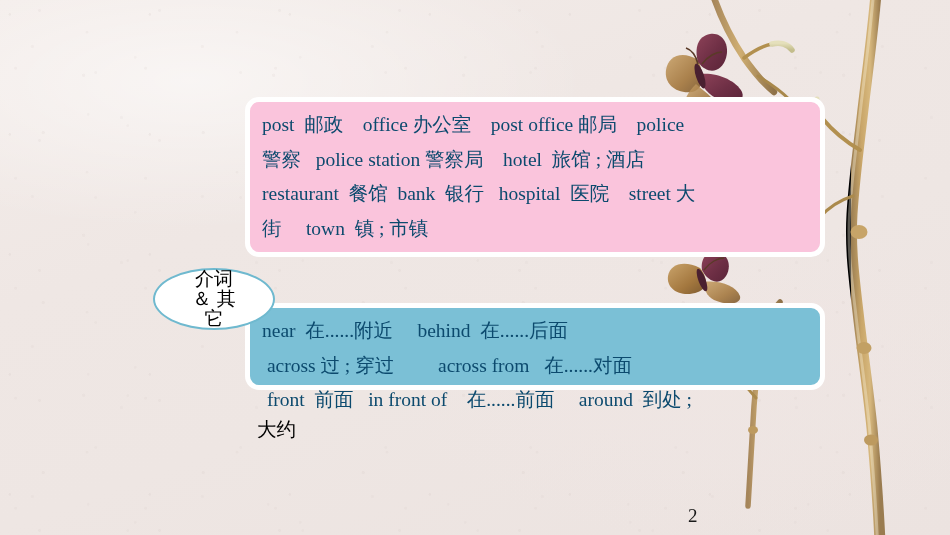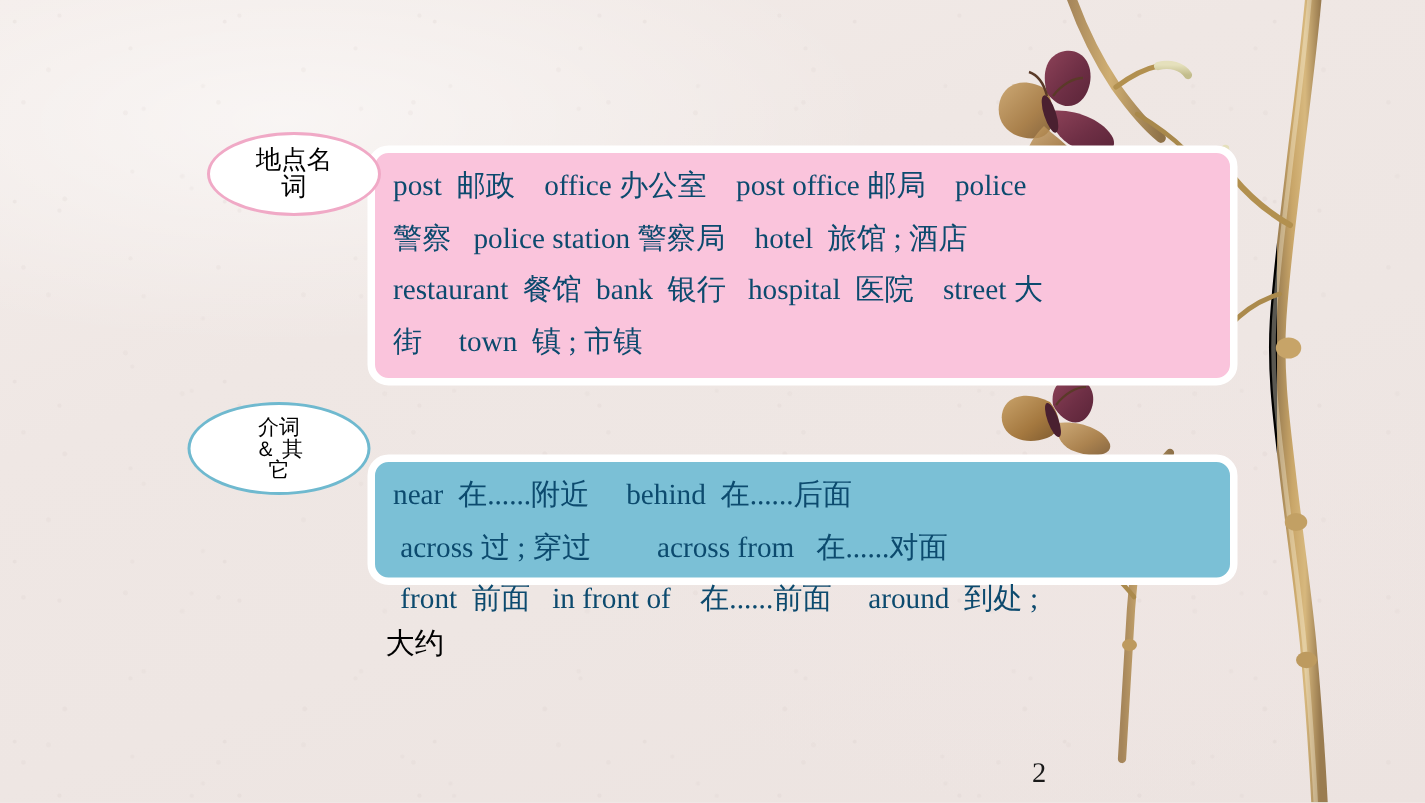"地点名" div.oval { html: <div> <span>地点名 词</span> </div> -> none }
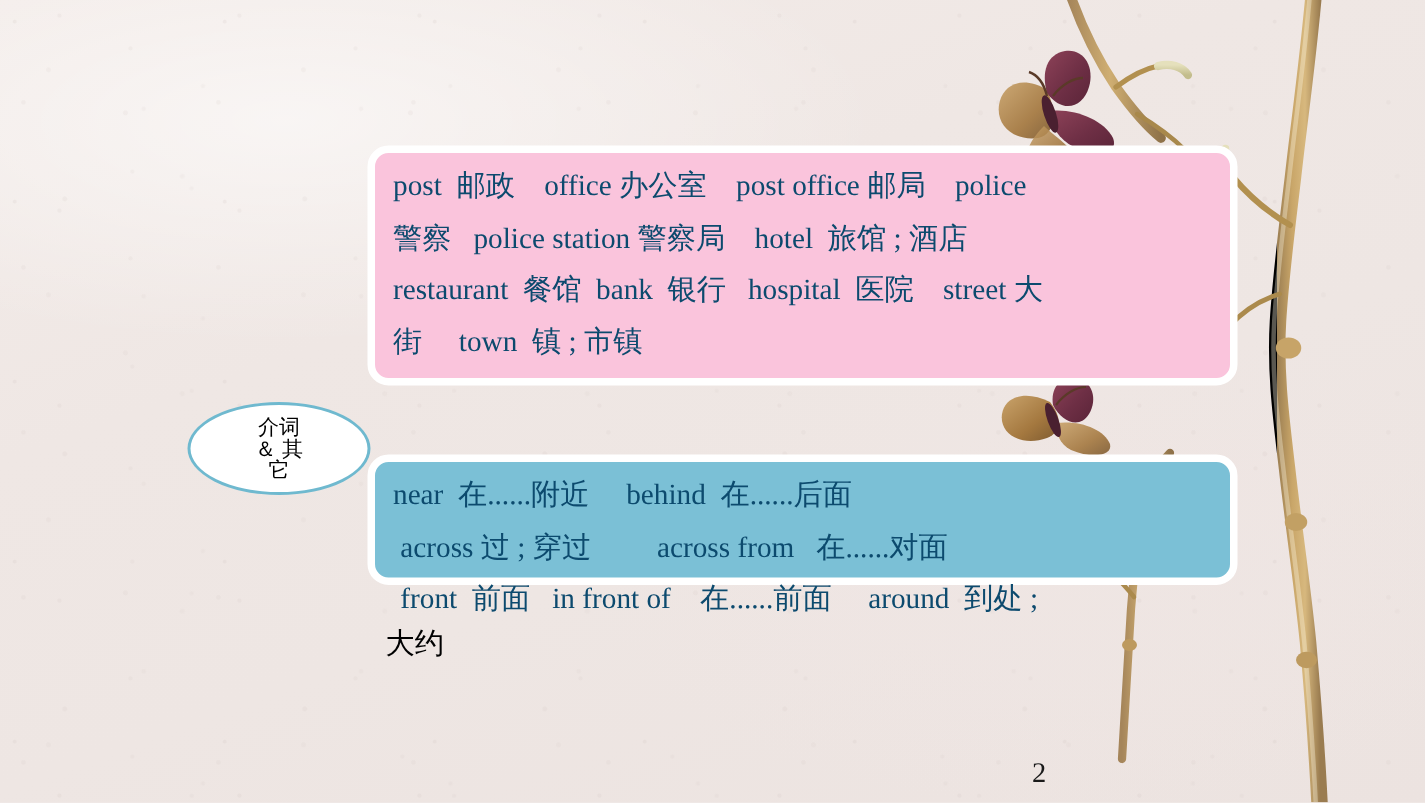"介词" .oval-blue { font-size: 14px -> 19px; left: 125px -> 153px }
